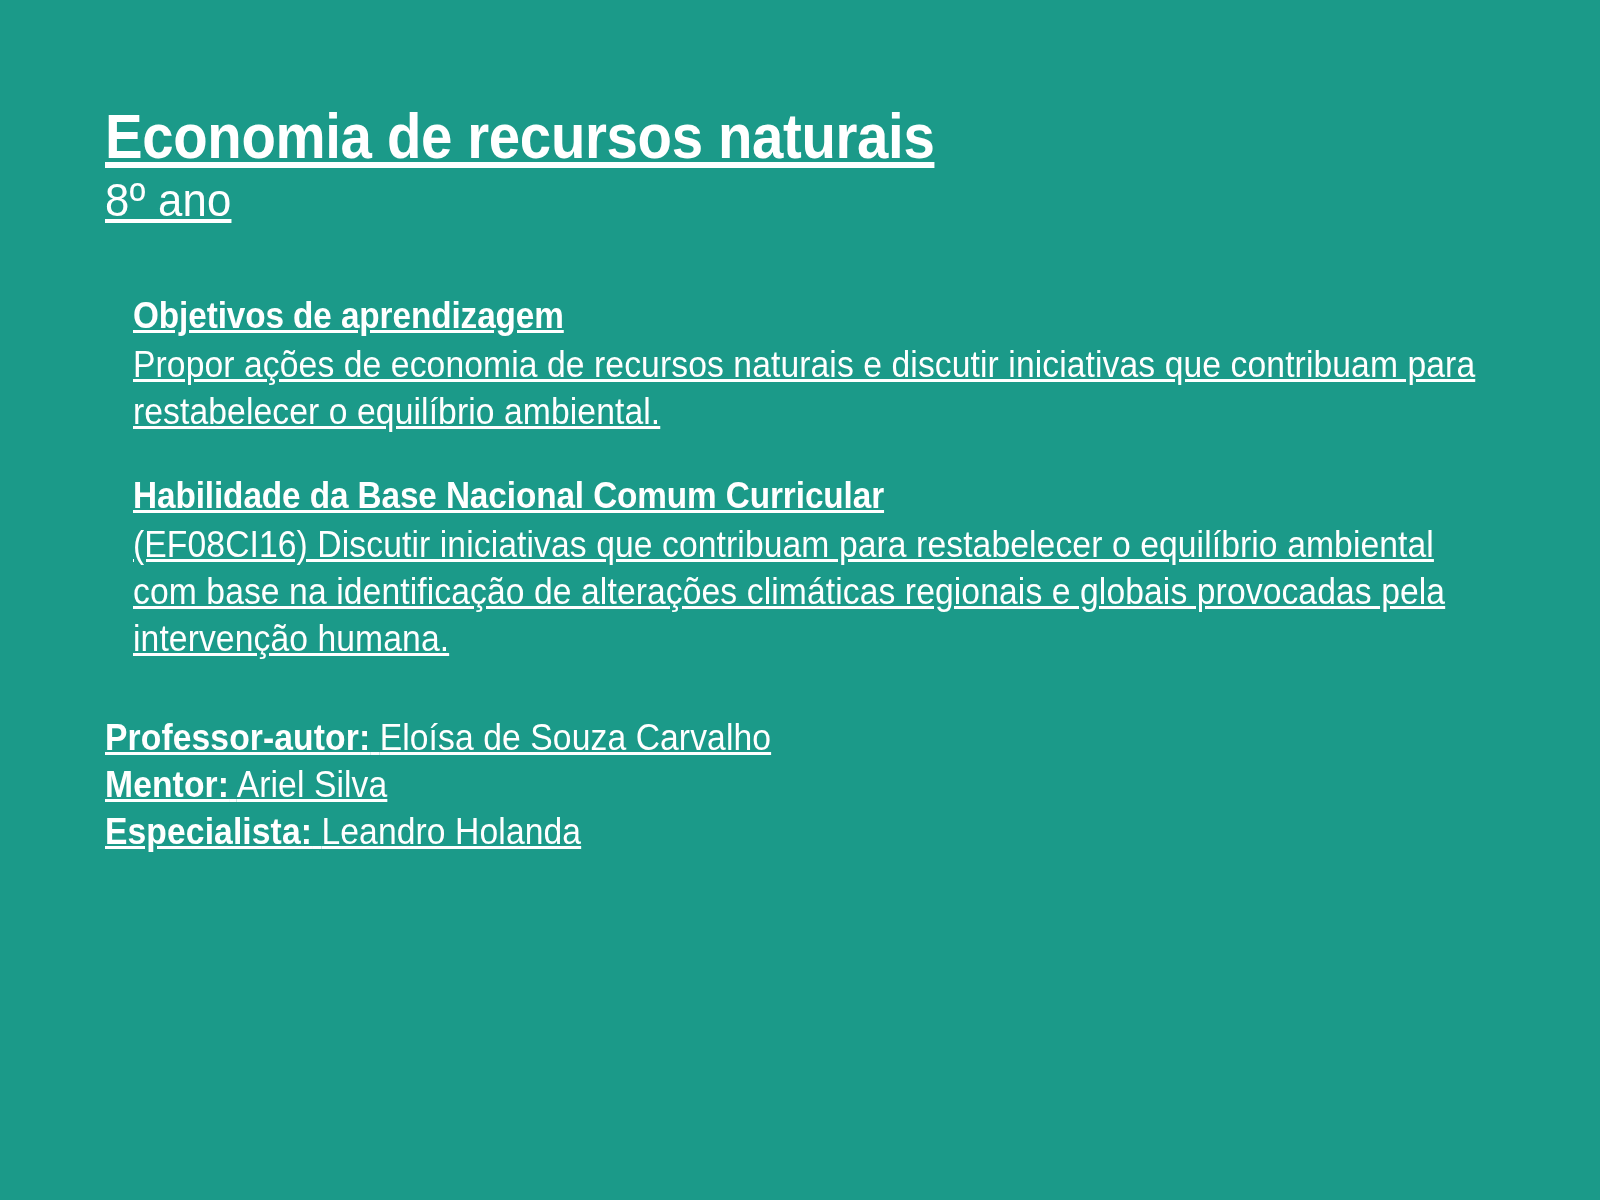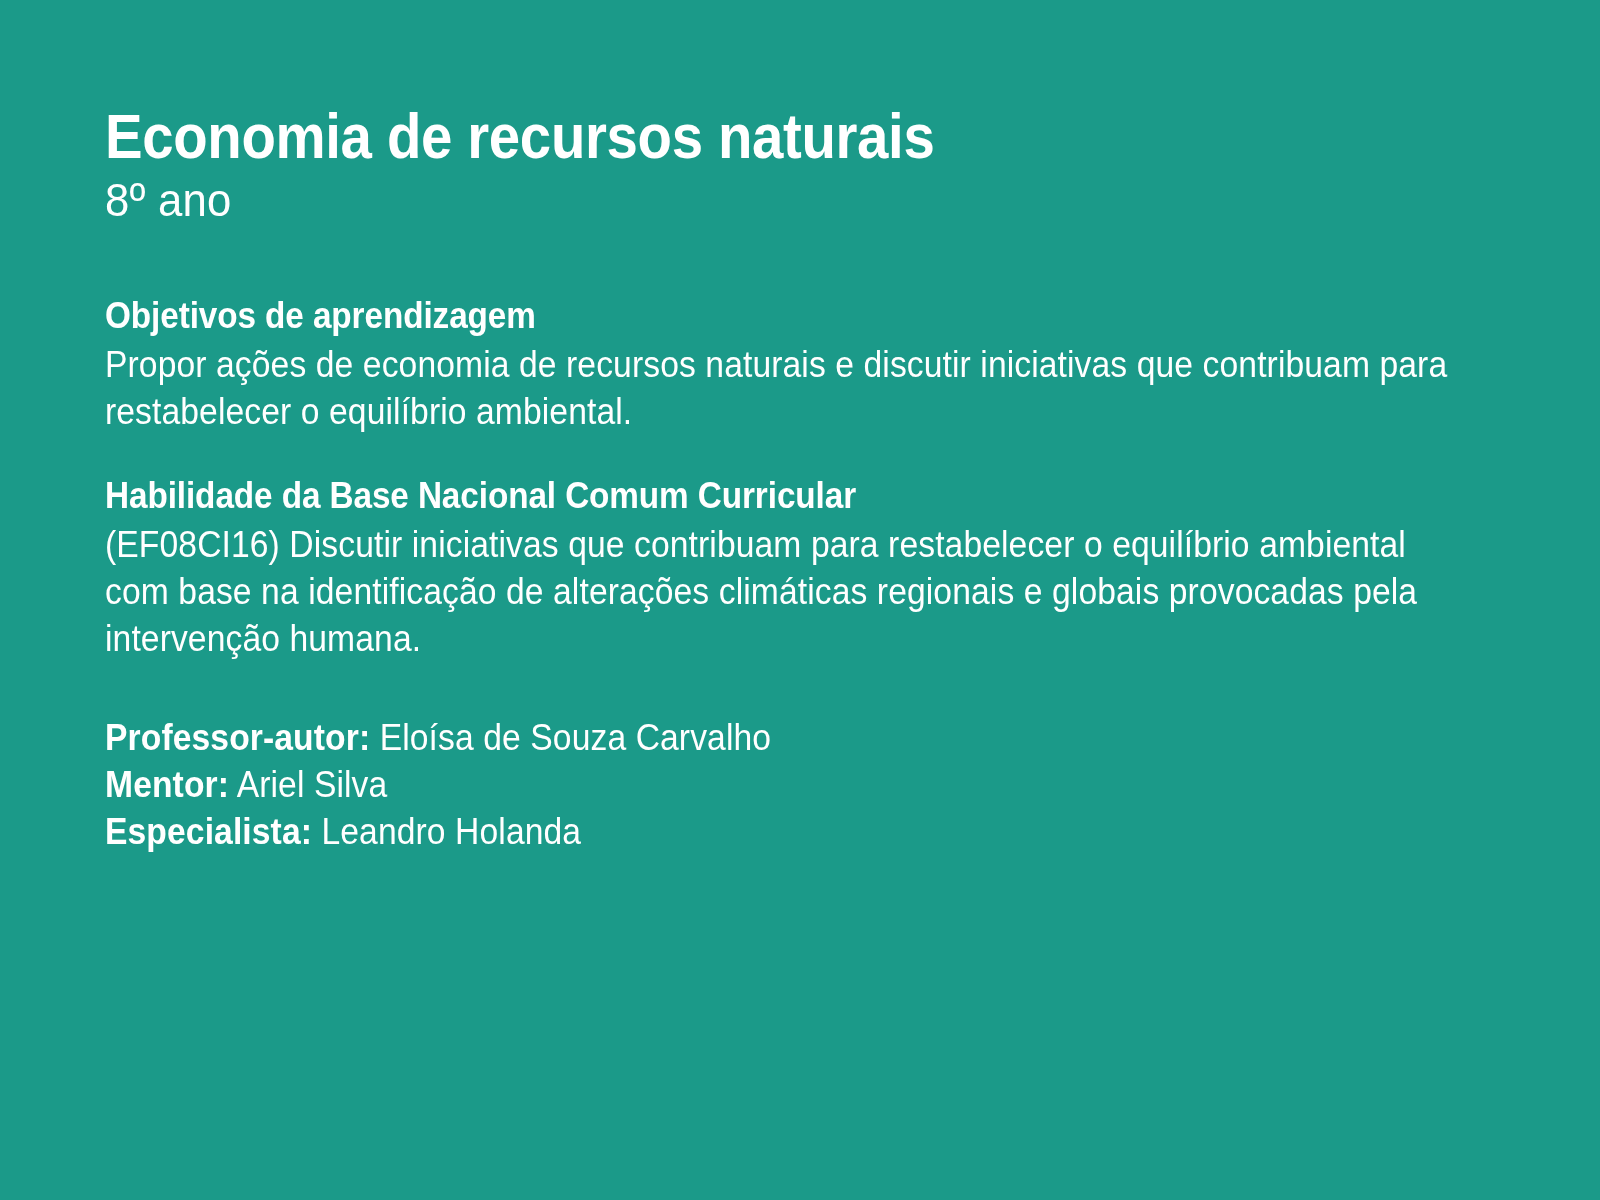"Economia de recursos naturais" .slide { text-decoration: none -> underline }
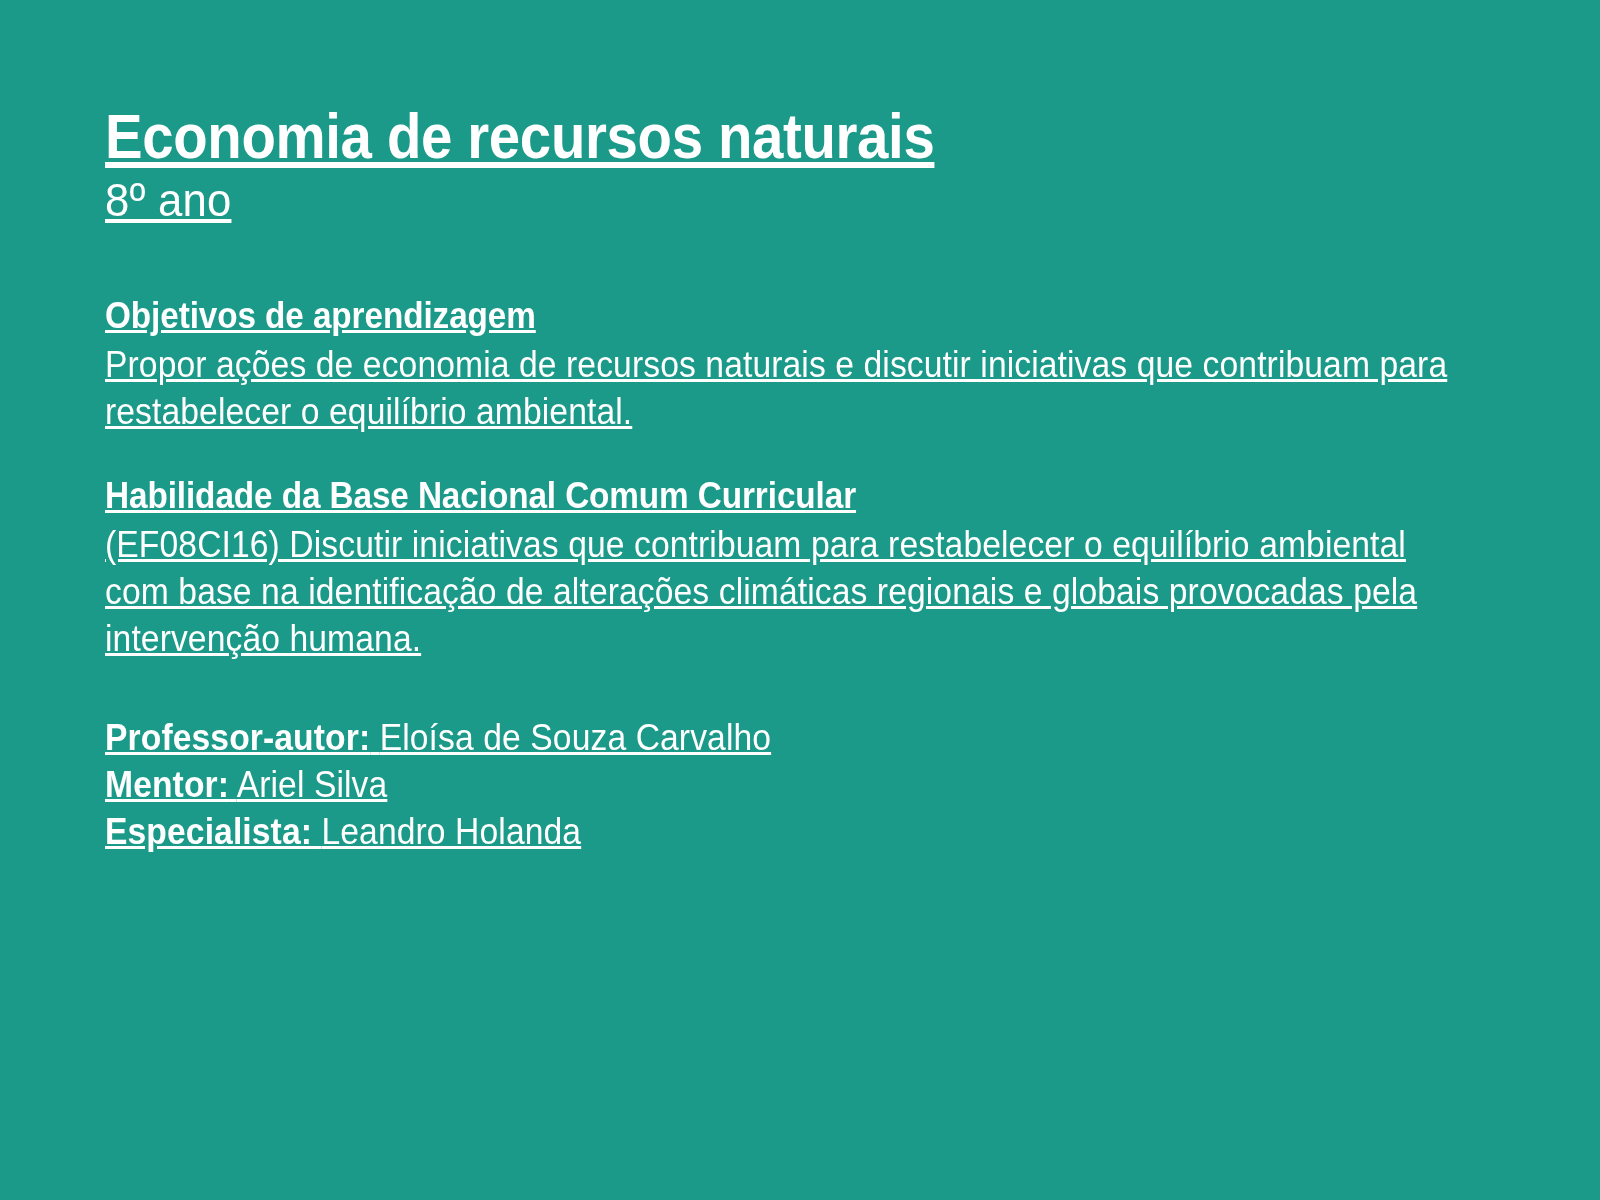"Objetivos de aprendizagem" .section { margin-left: none -> 28px }
